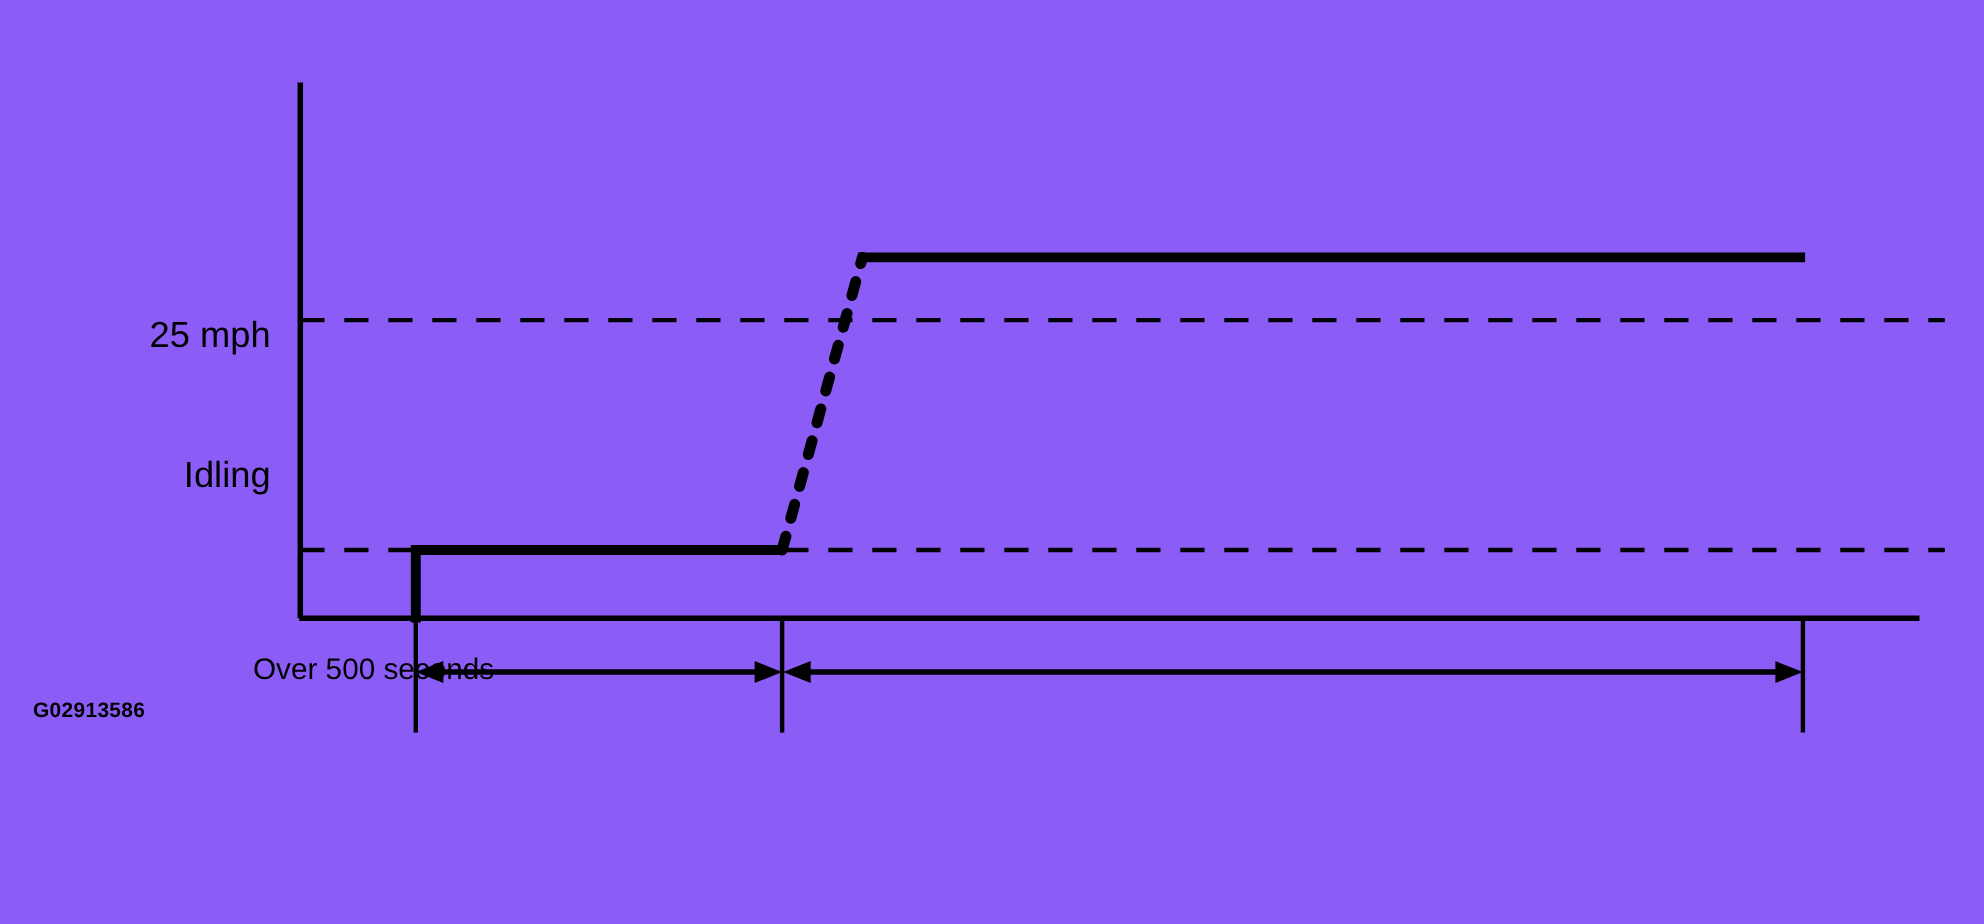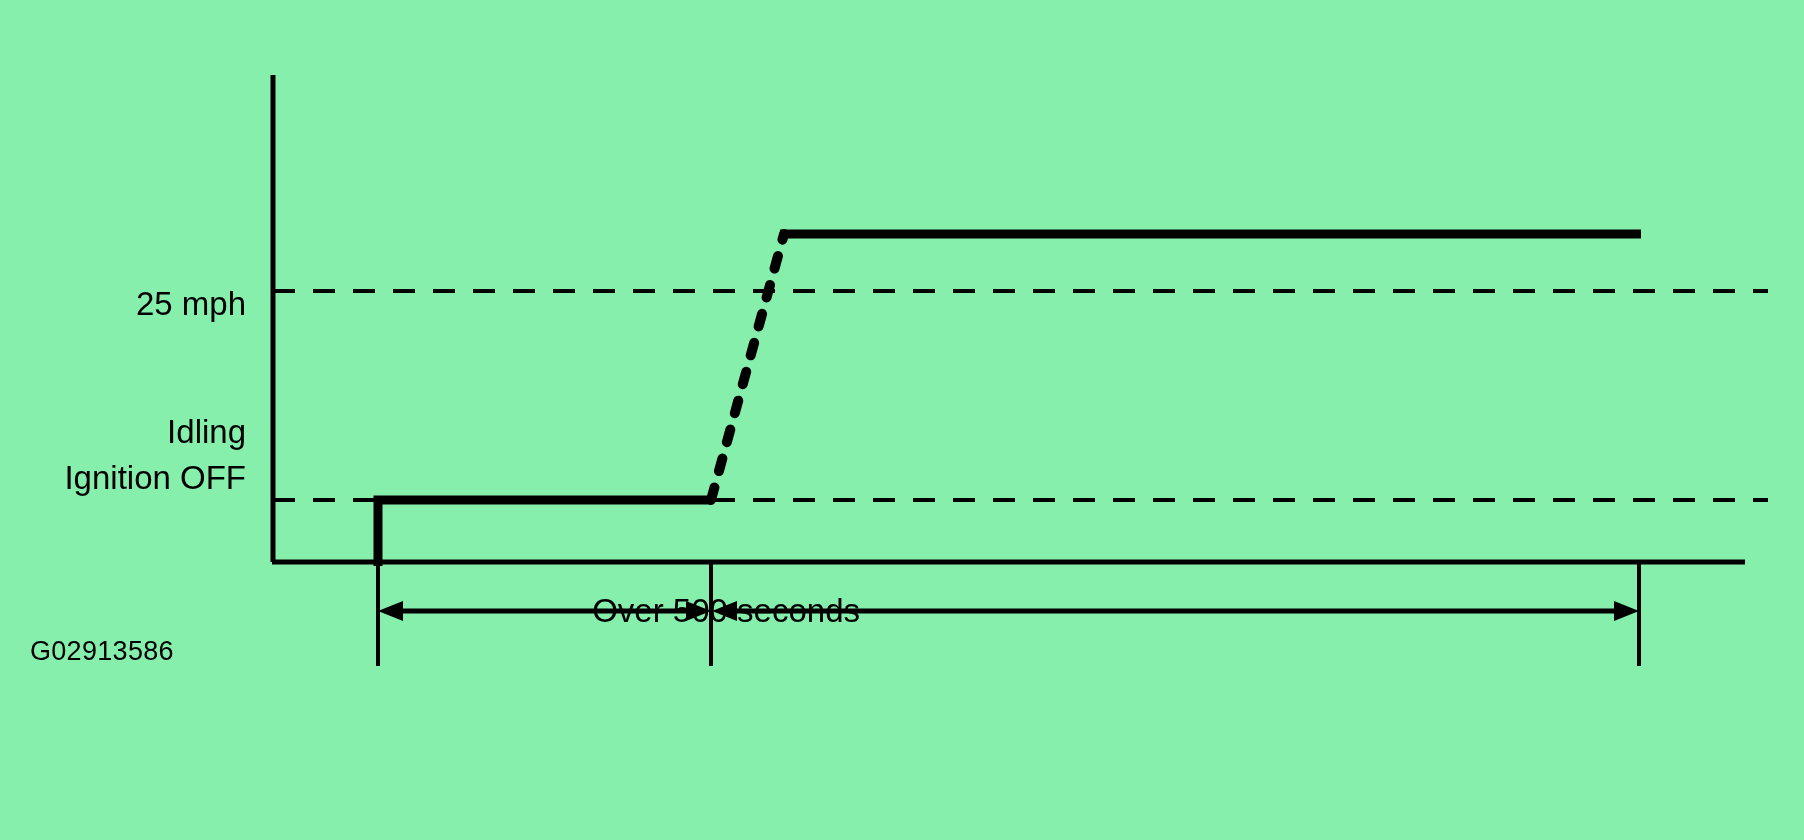"25 mph" #stage { background: #86efac -> #8b5cf6 }
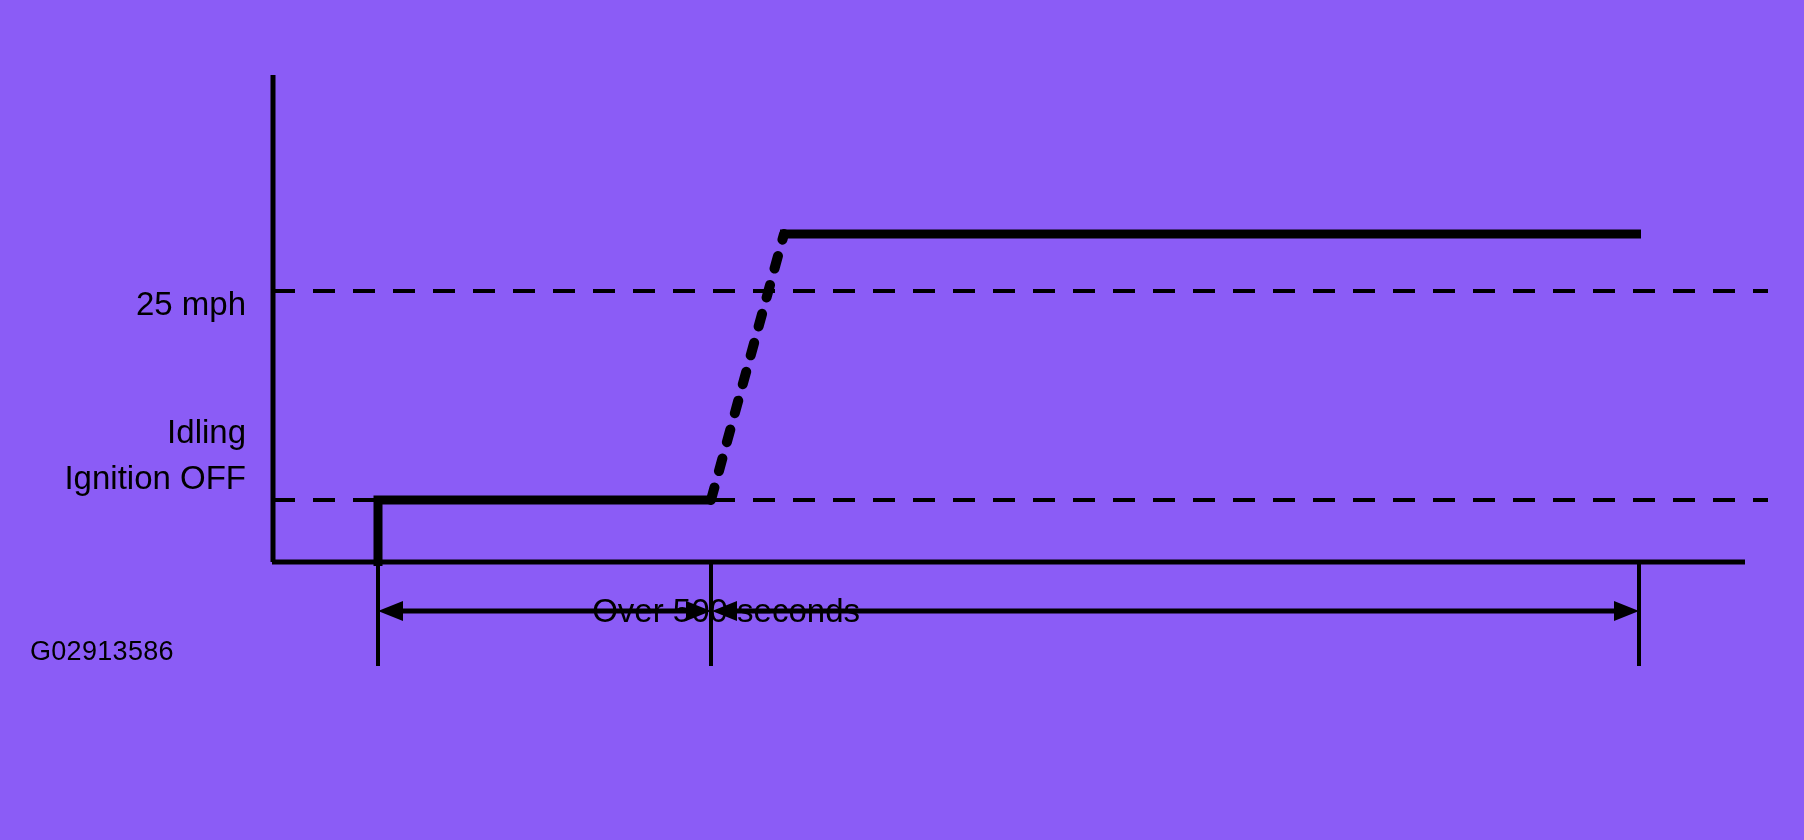"Ignition OFF" div.lbl { html: <div>Ignition OFF</div> -> none }
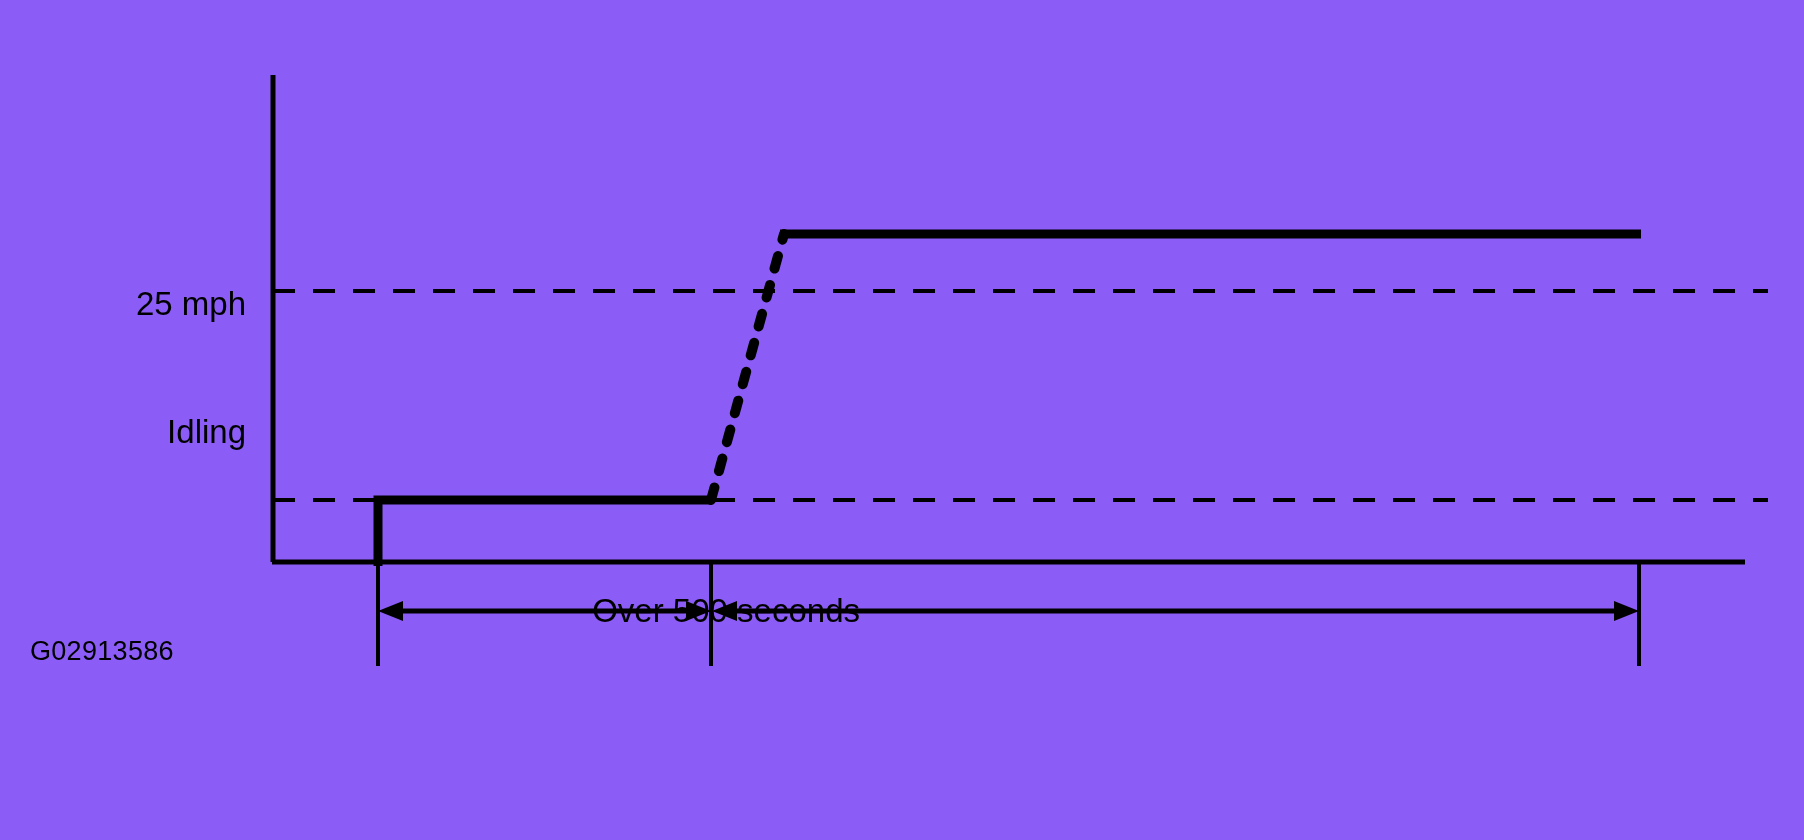"Over 500 seconds" .caption { font-size: 33px -> 27px; text-align: right -> left }
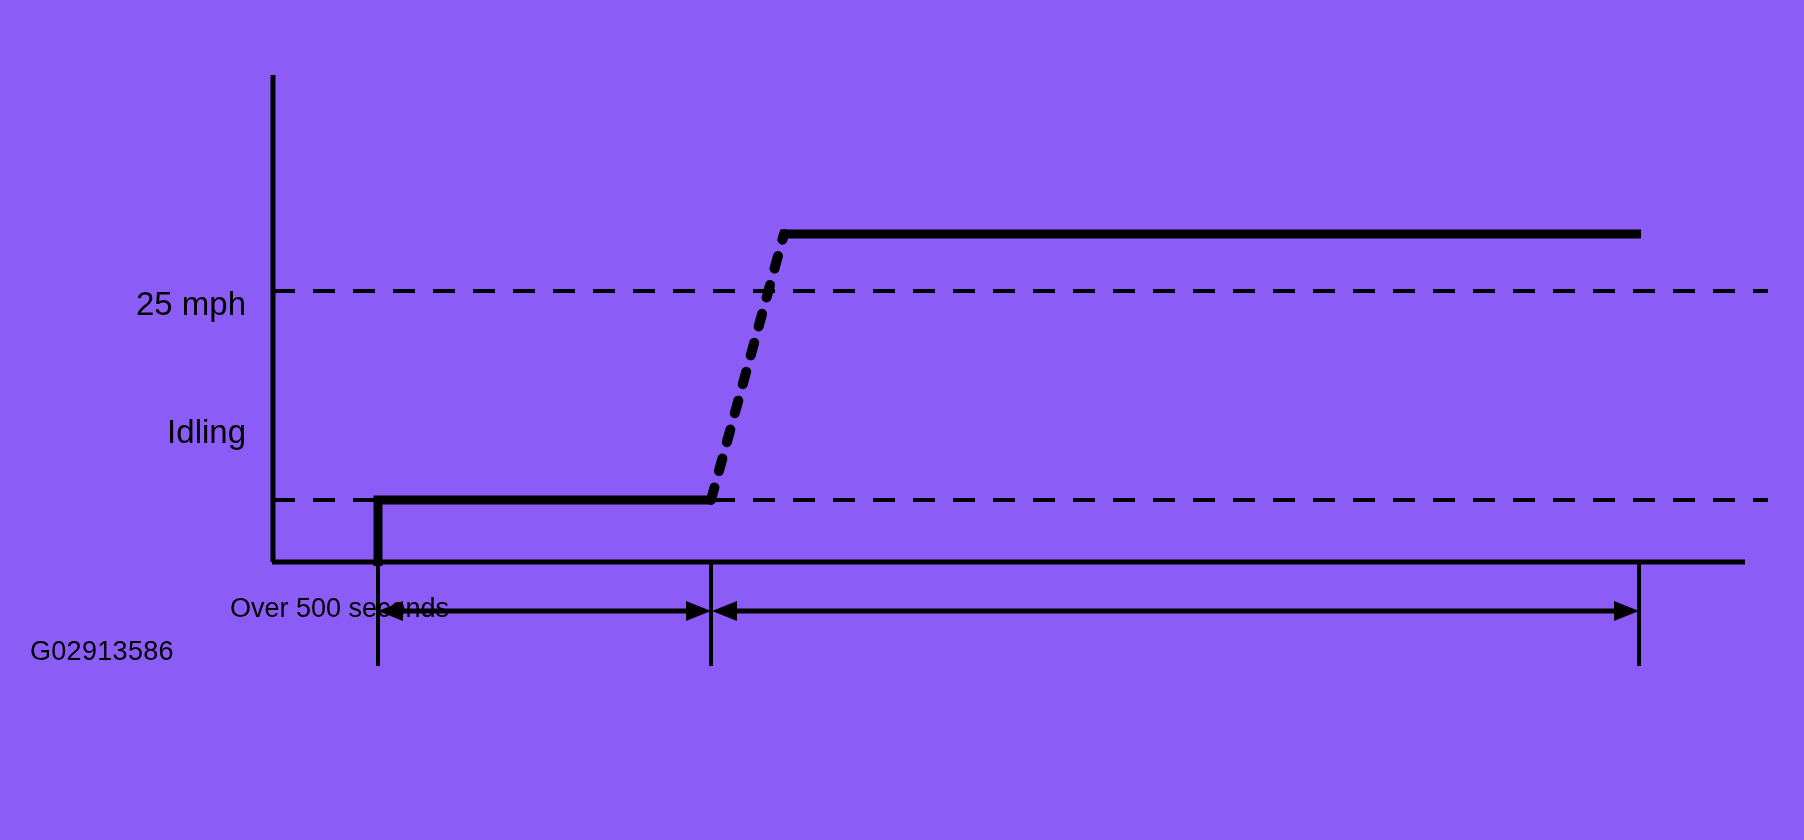"G02913586" #figure-id { font-size: 27px -> 19px; font-weight: none -> bold }
